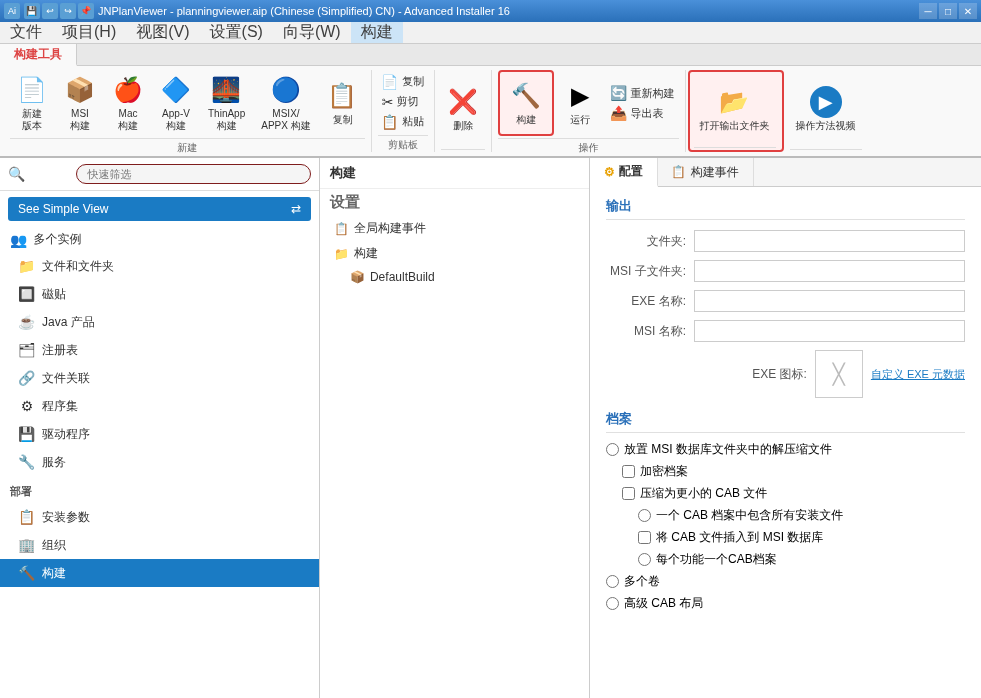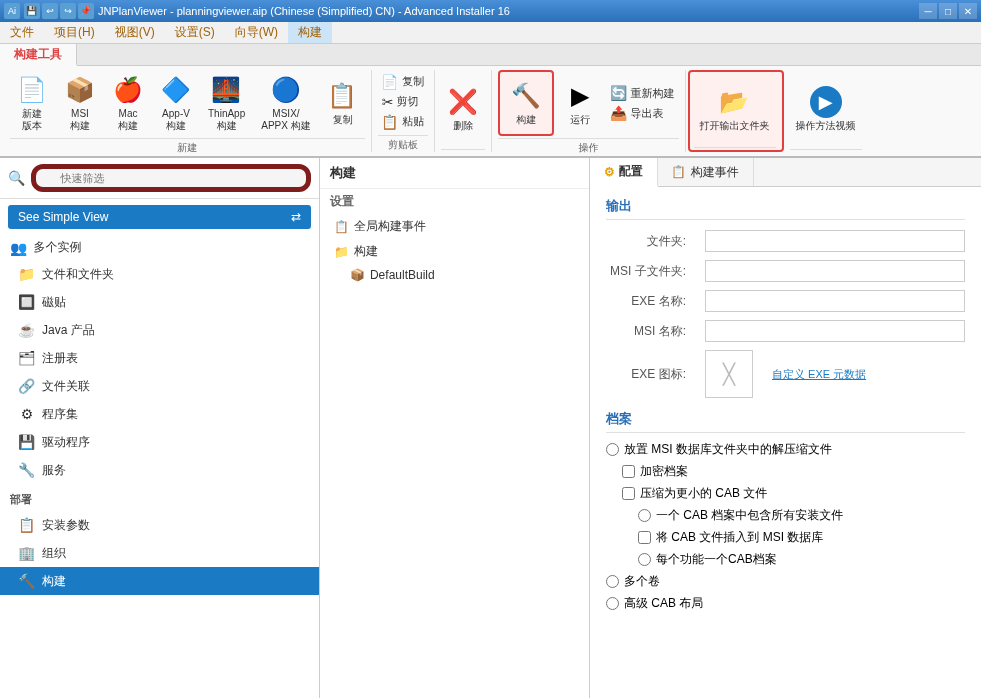"文件" .menu-item { color: #a16207 -> #404040; font-size: 12px -> 16px }
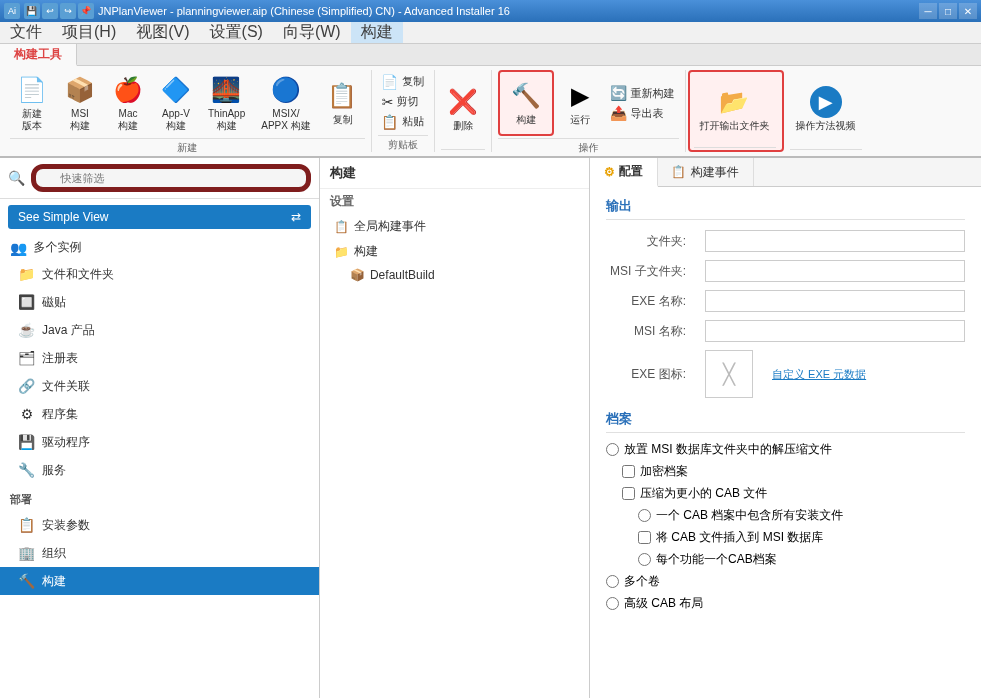"快速筛选" .search-input { border: 5px solid #7f1d1d -> 1px solid #7f1d1d; margin-left: none -> 45px; padding: 3px 24px -> 3px 10px }
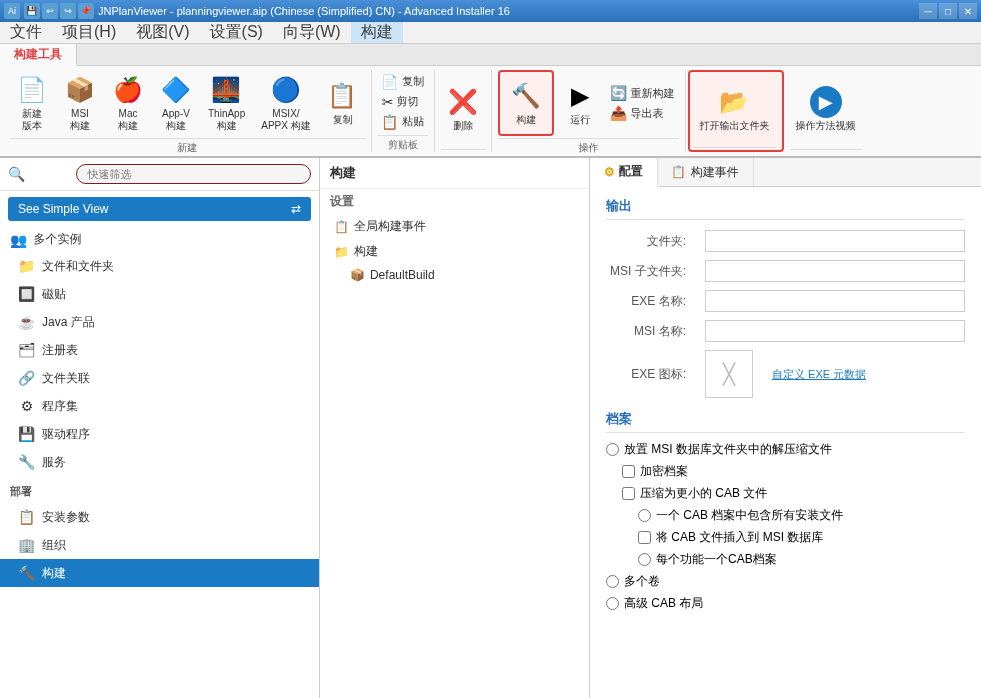"设置" .tree-section-label { font-size: 12px -> 15px }
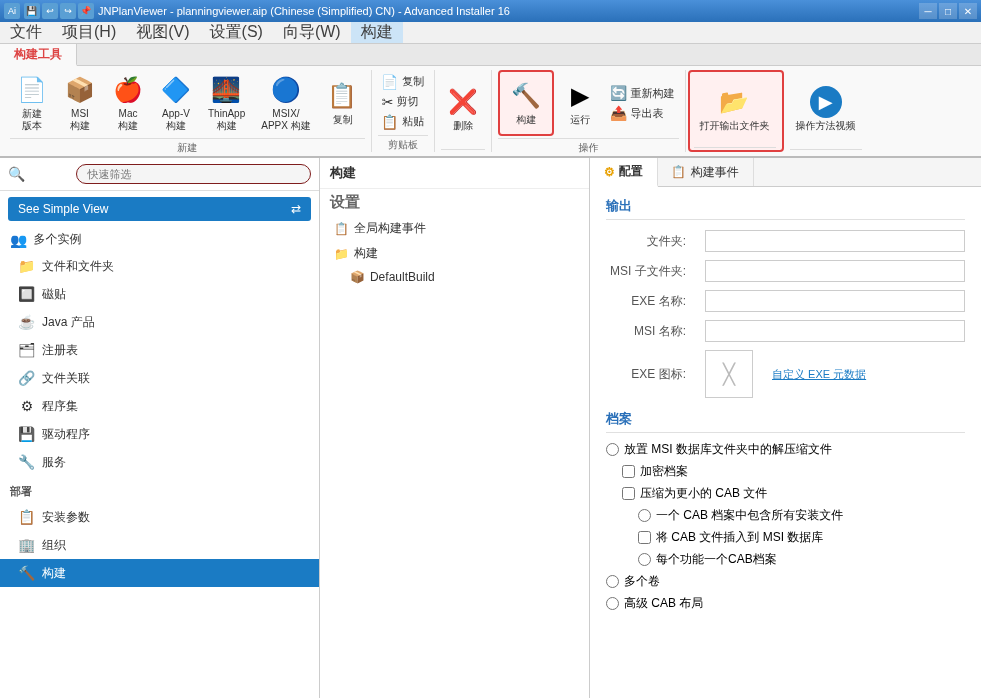"文件夹:" .form-row { gap: 19px -> 8px; justify-content: none -> flex-end }
